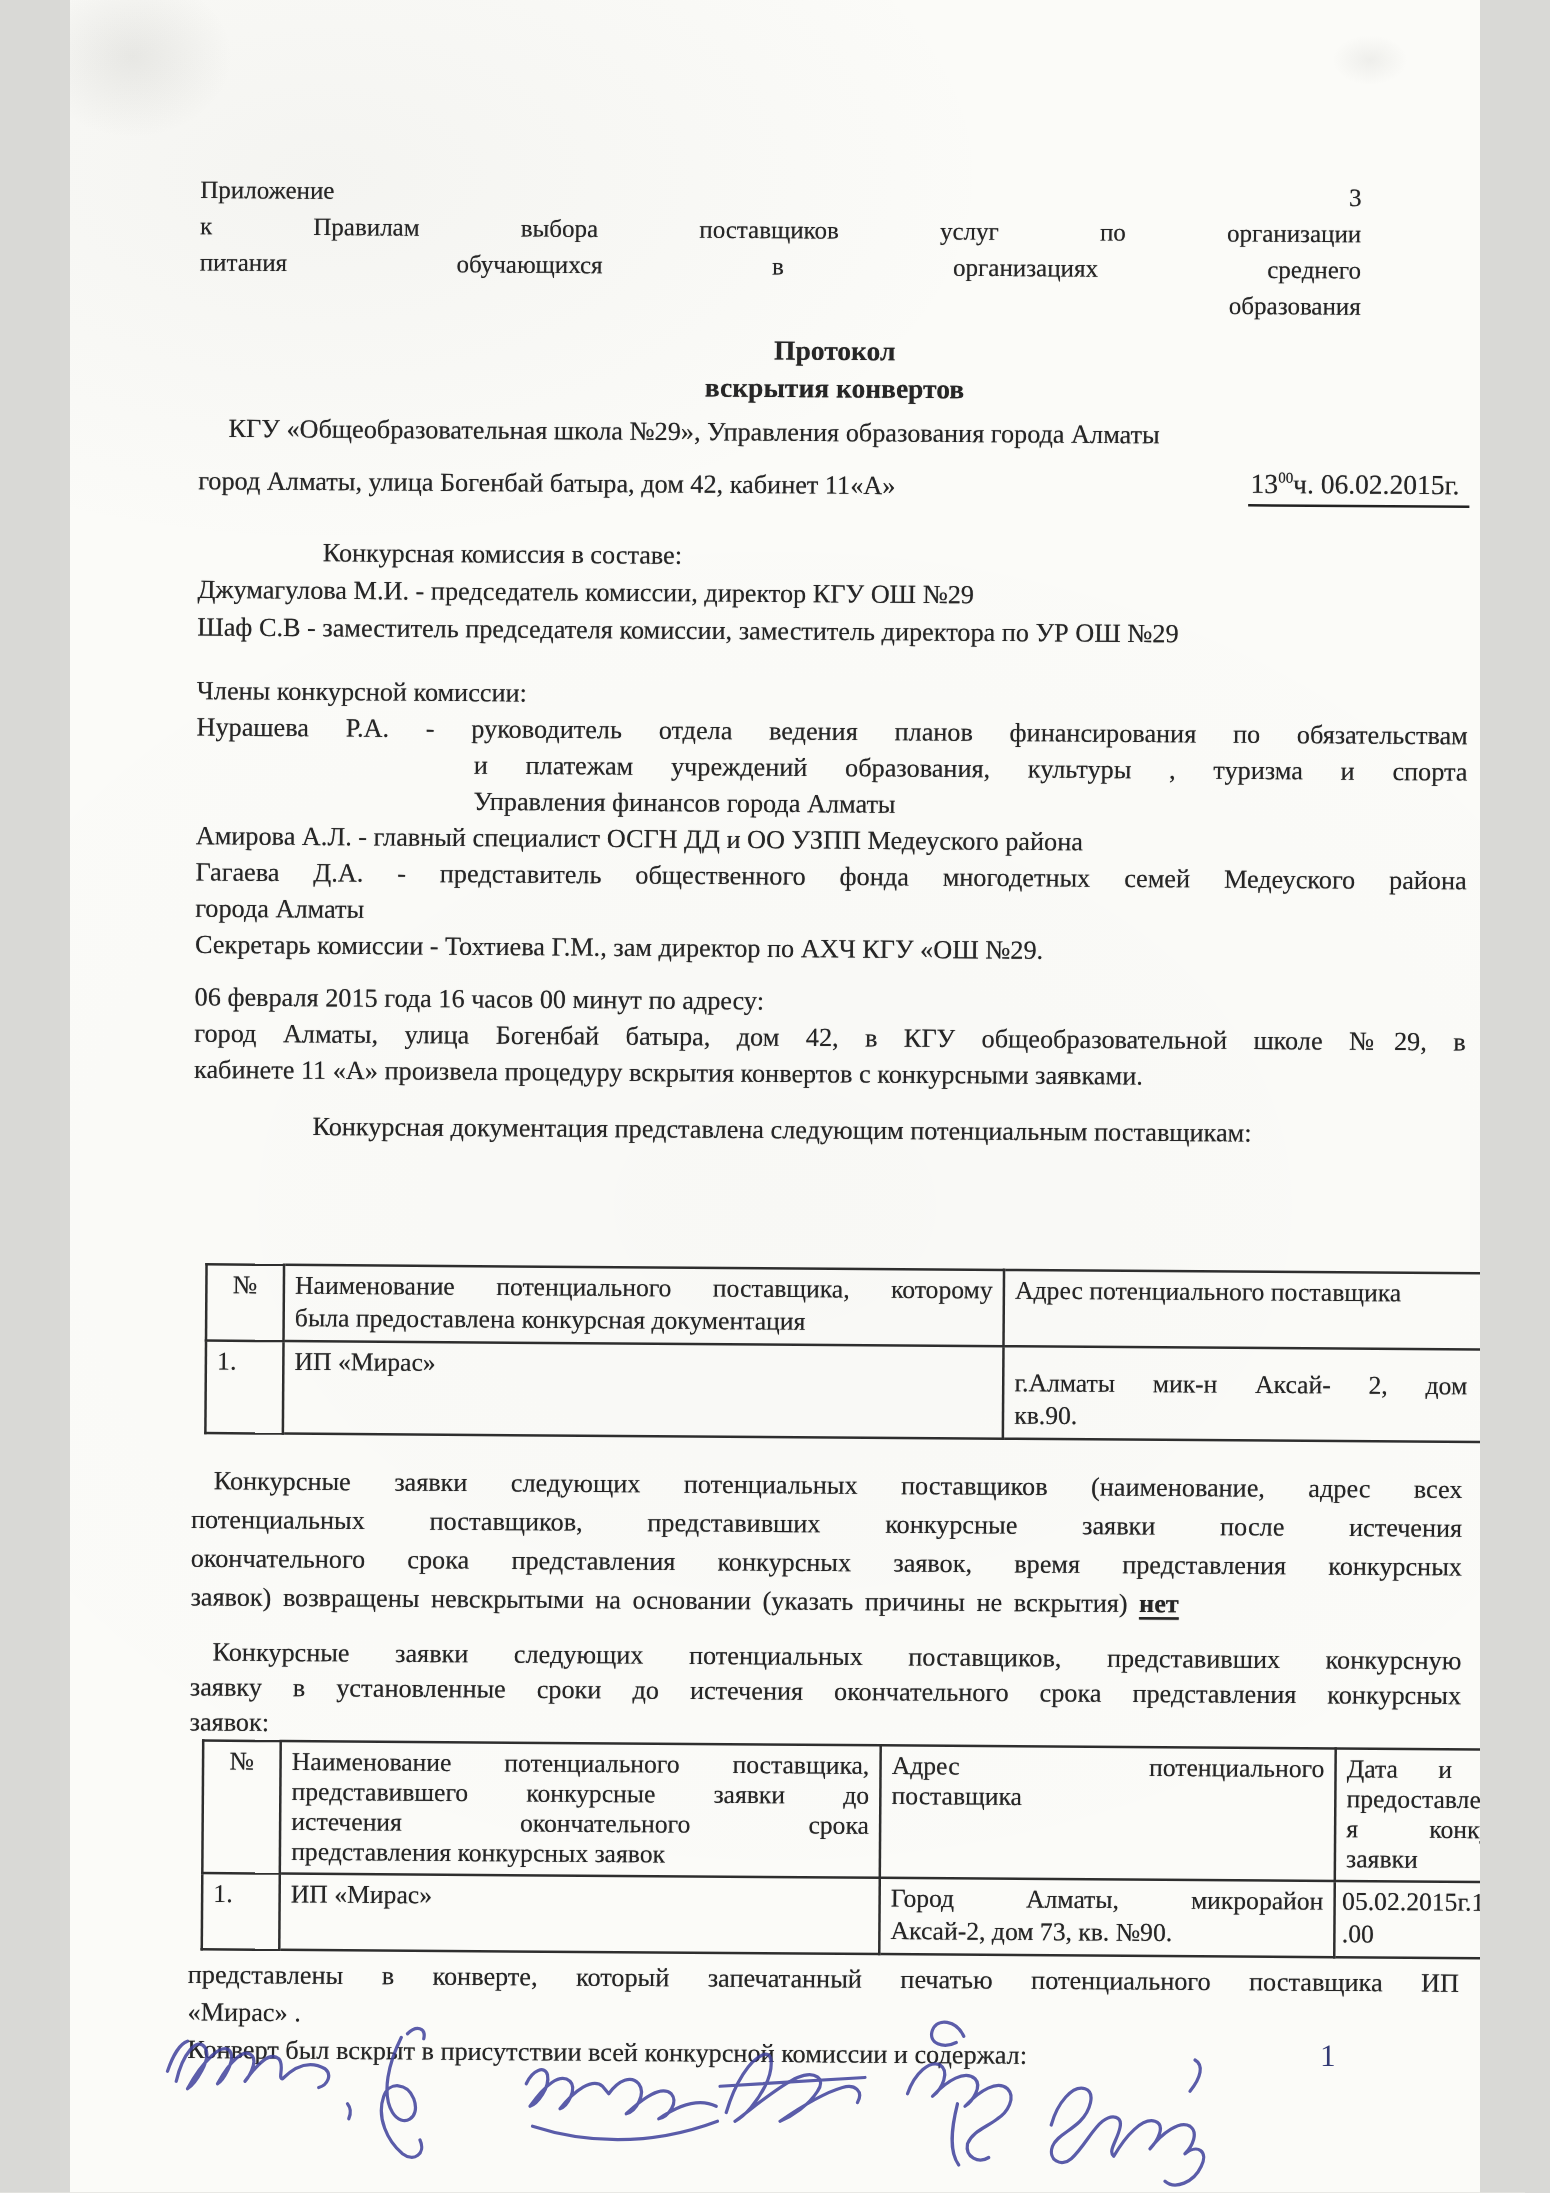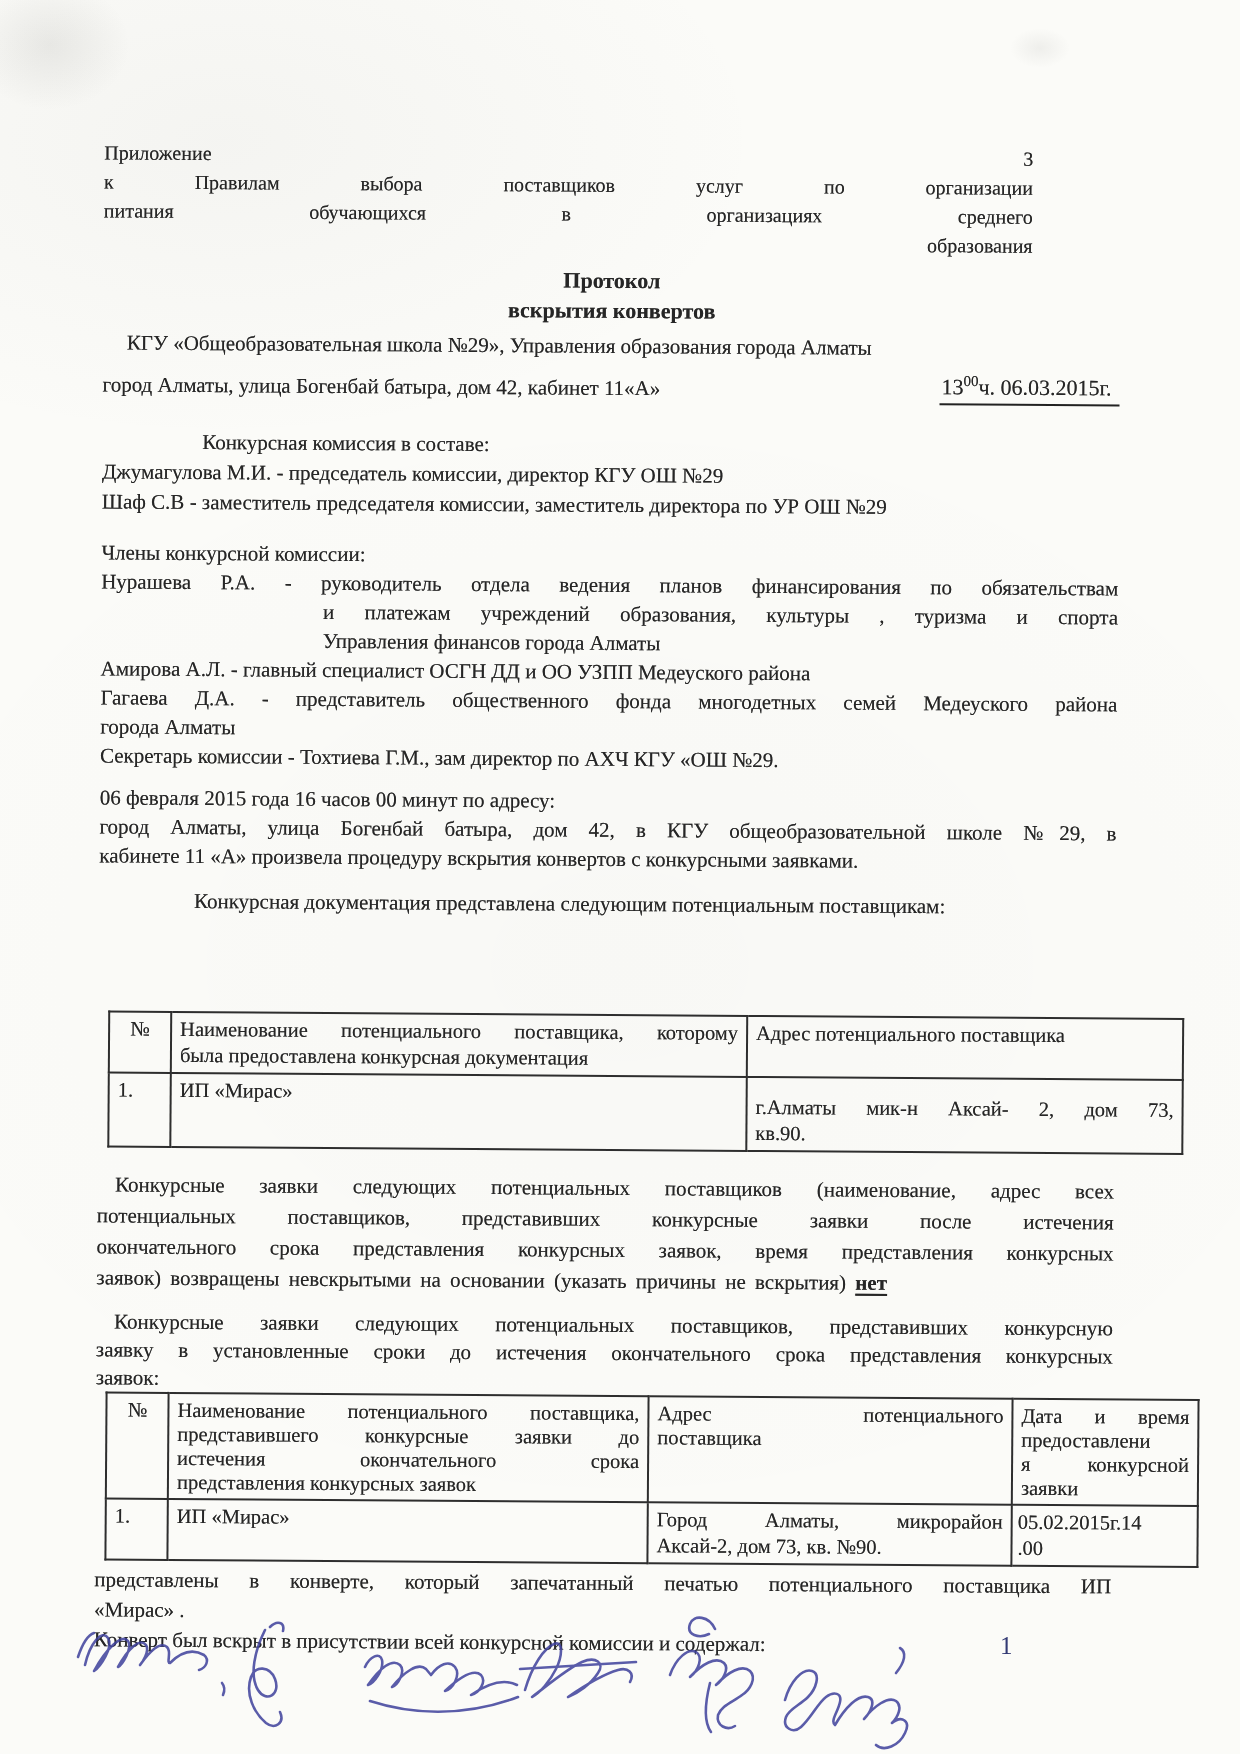"Приложение 3" .page { width: 1240px -> 1128px }
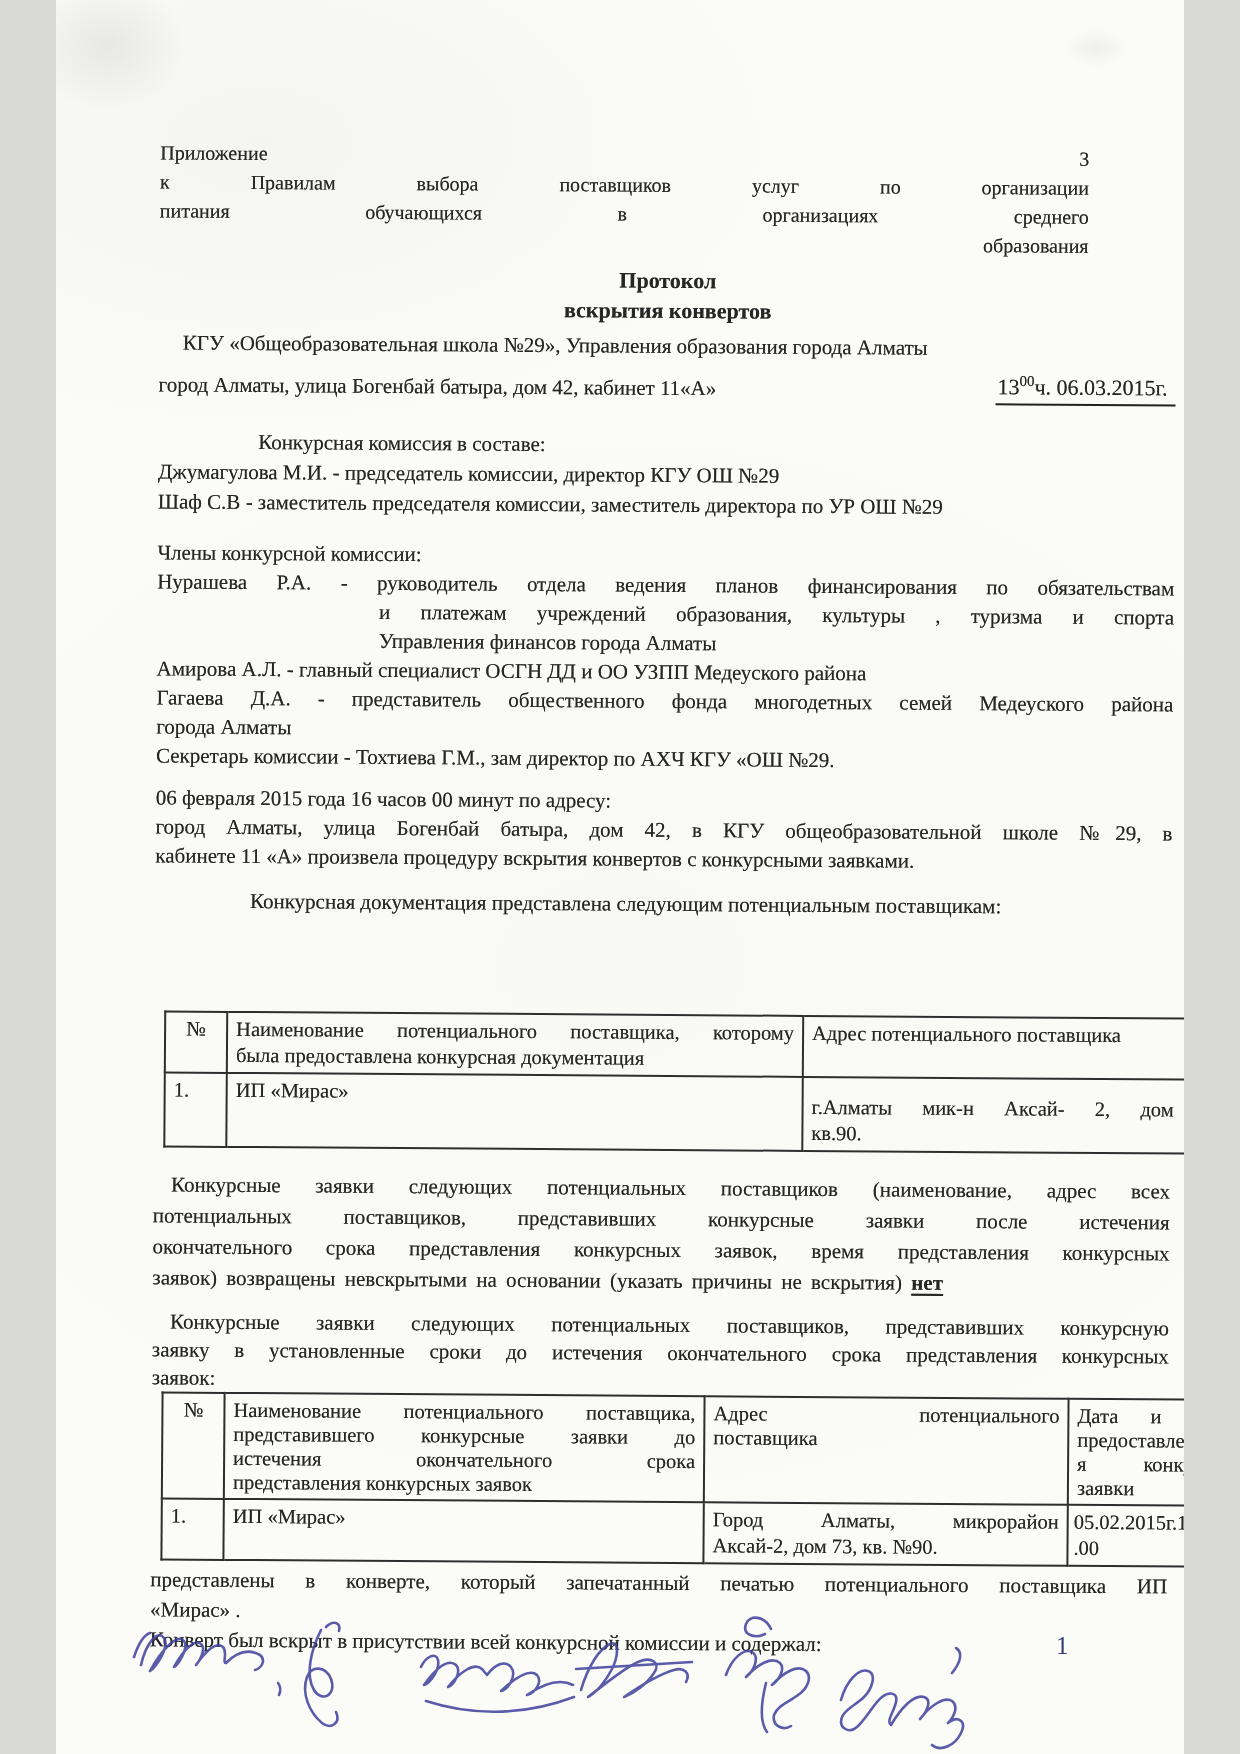"00" .time sup { font-size: 15px -> 12px }
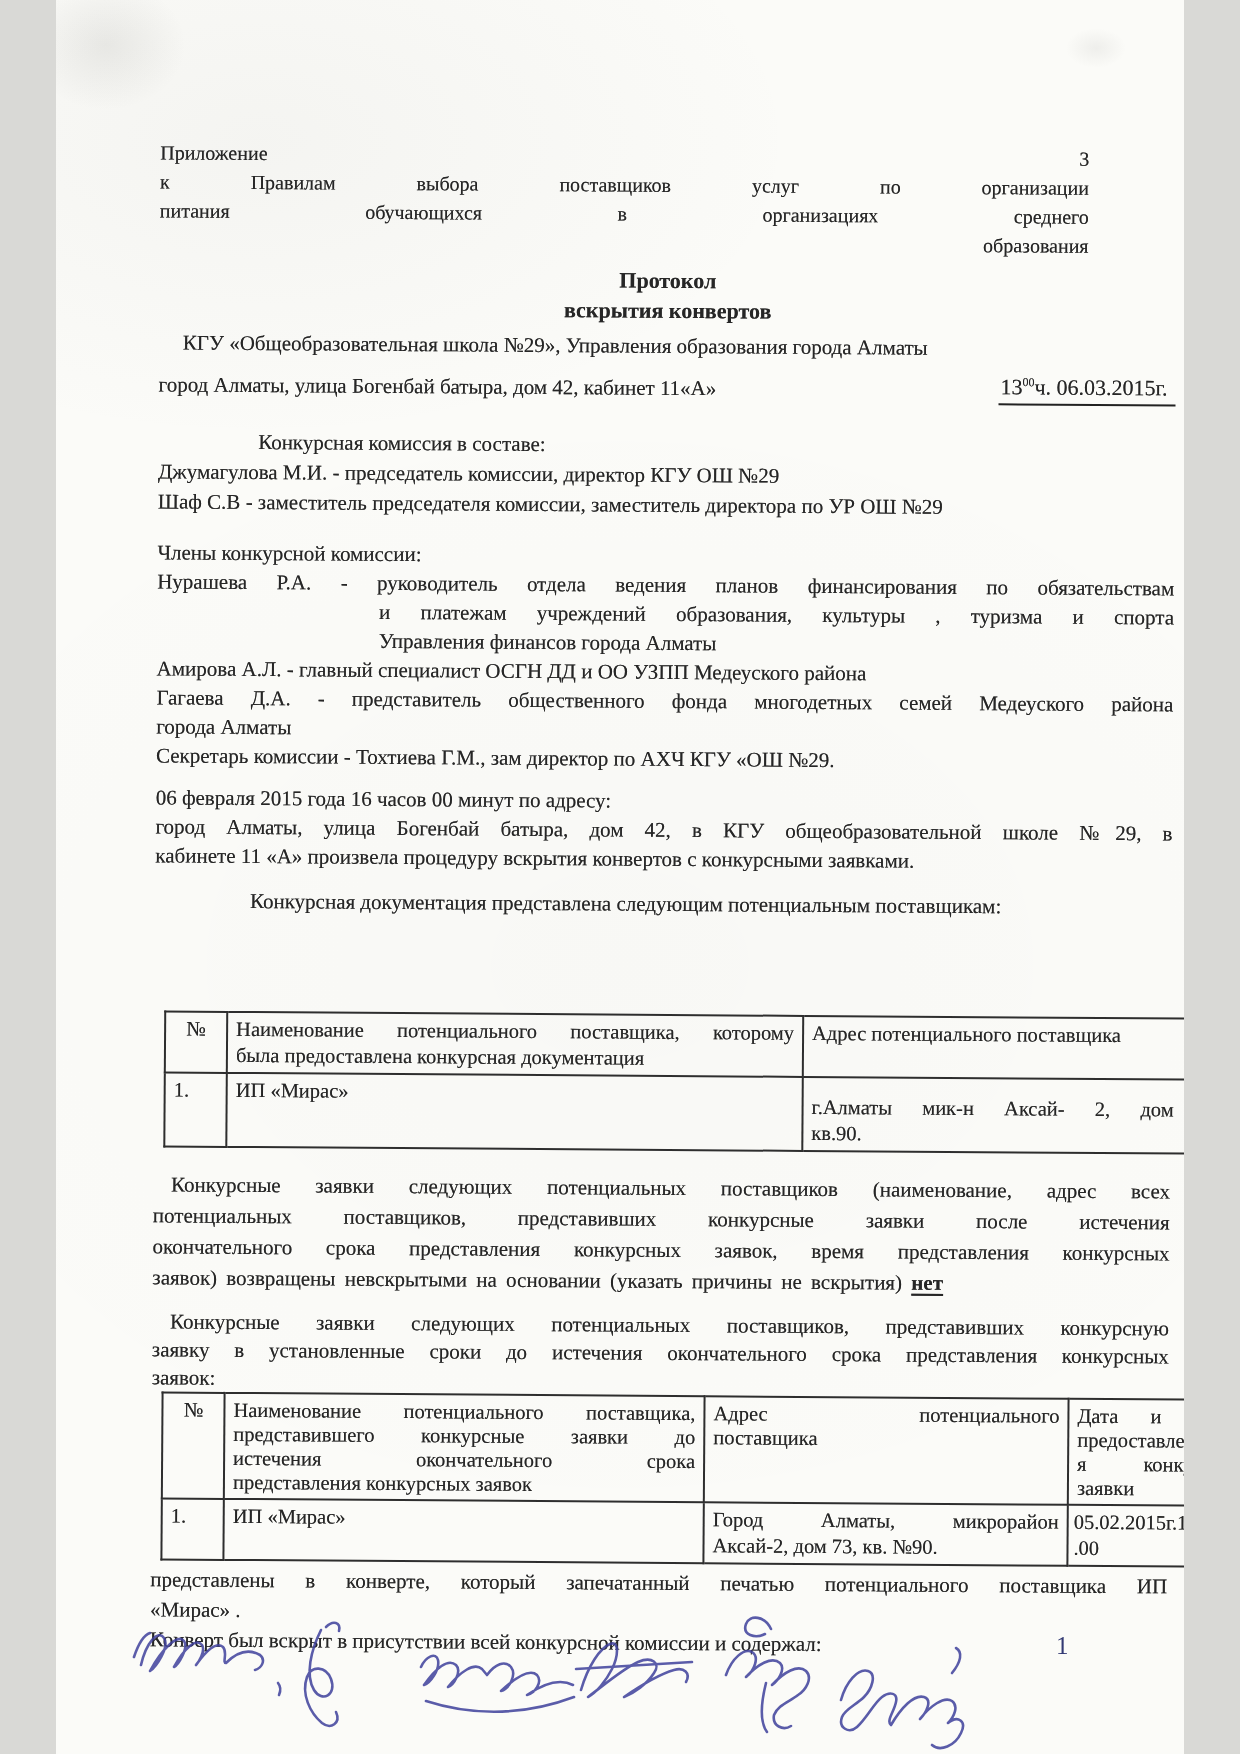"ч. 06.03.2015г." span { text: 06.03.2015г -> 06.02.2015г }
